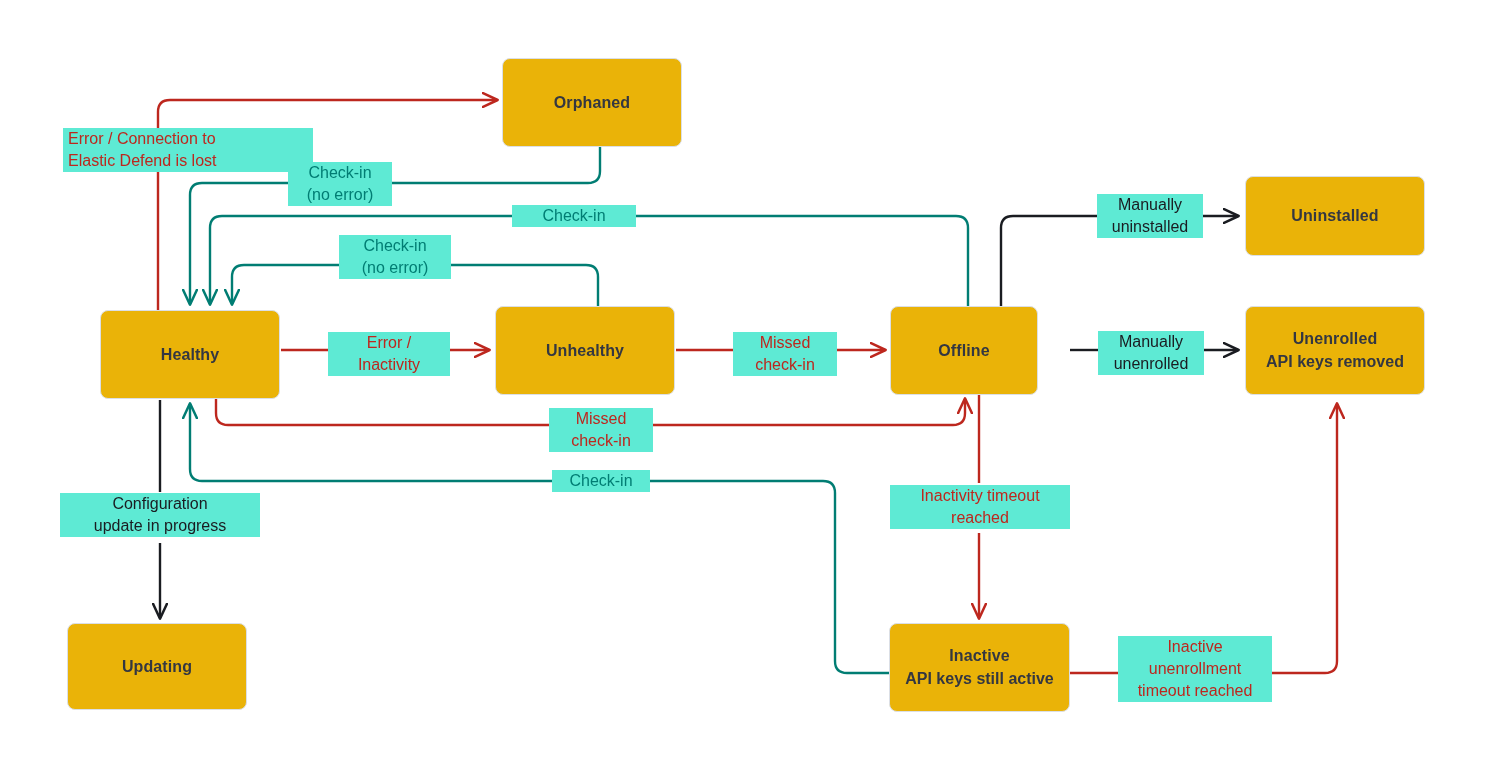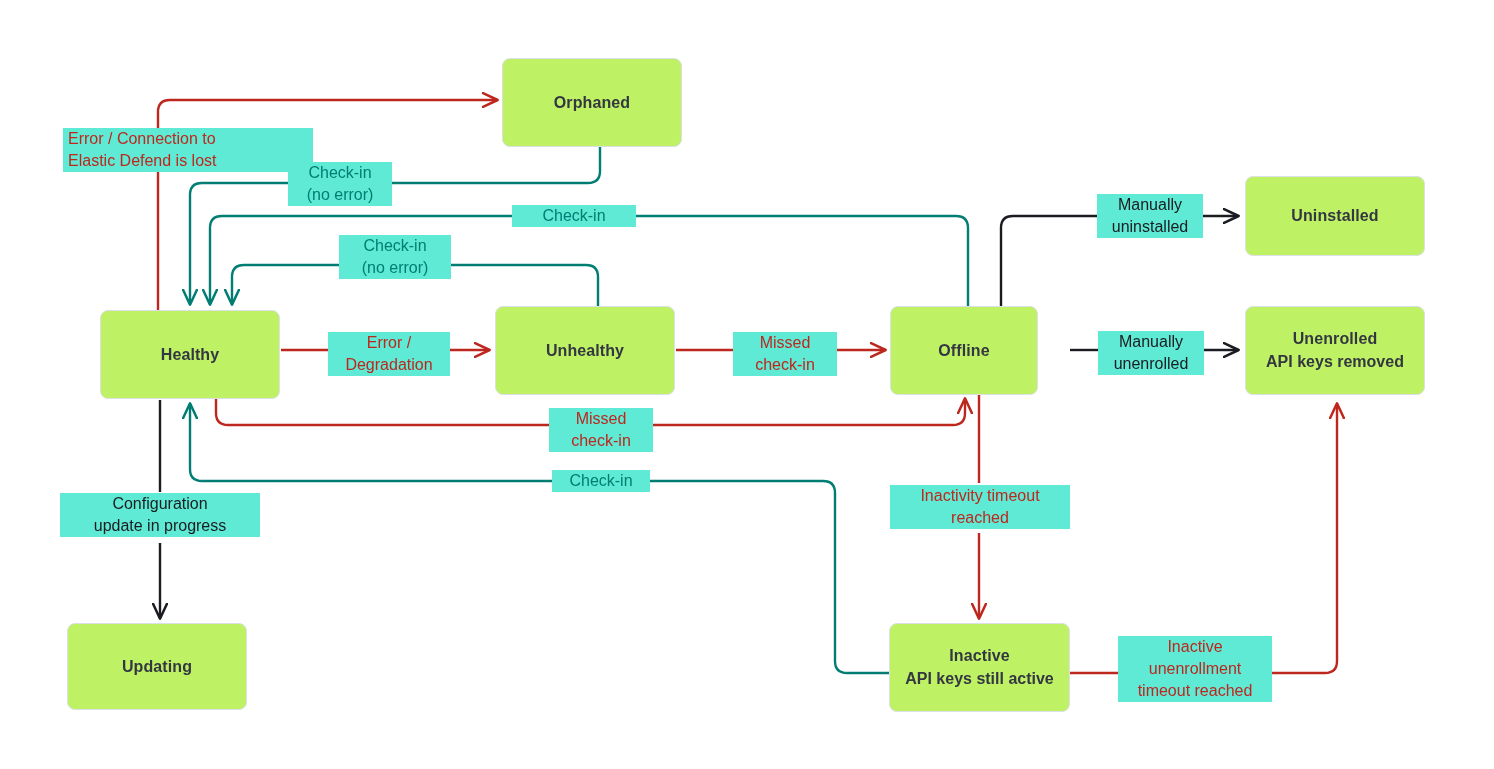"Orphaned" .node { background: #bef264 -> #eab308 }
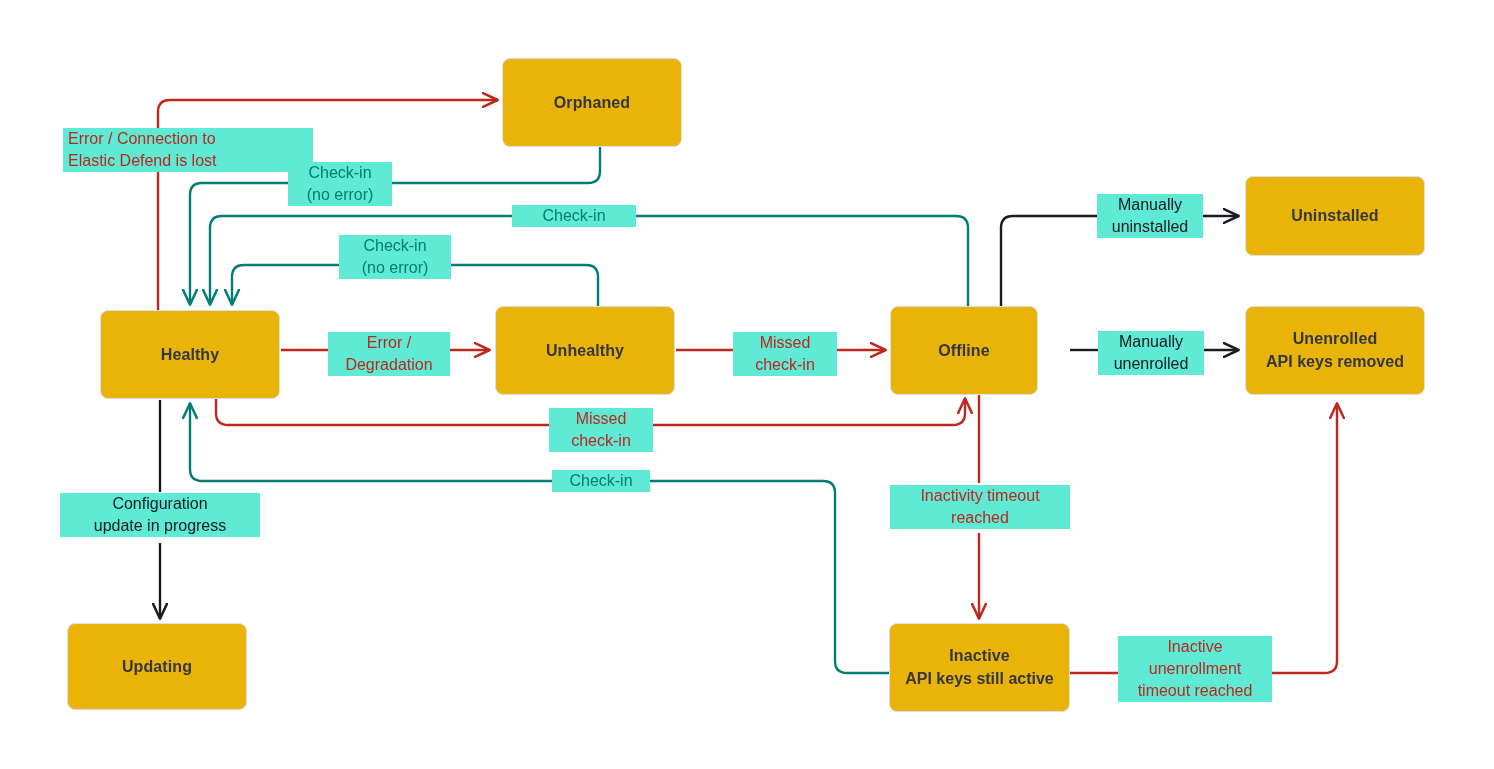"Error /" div.elabel { text: Degradation -> Inactivity }
